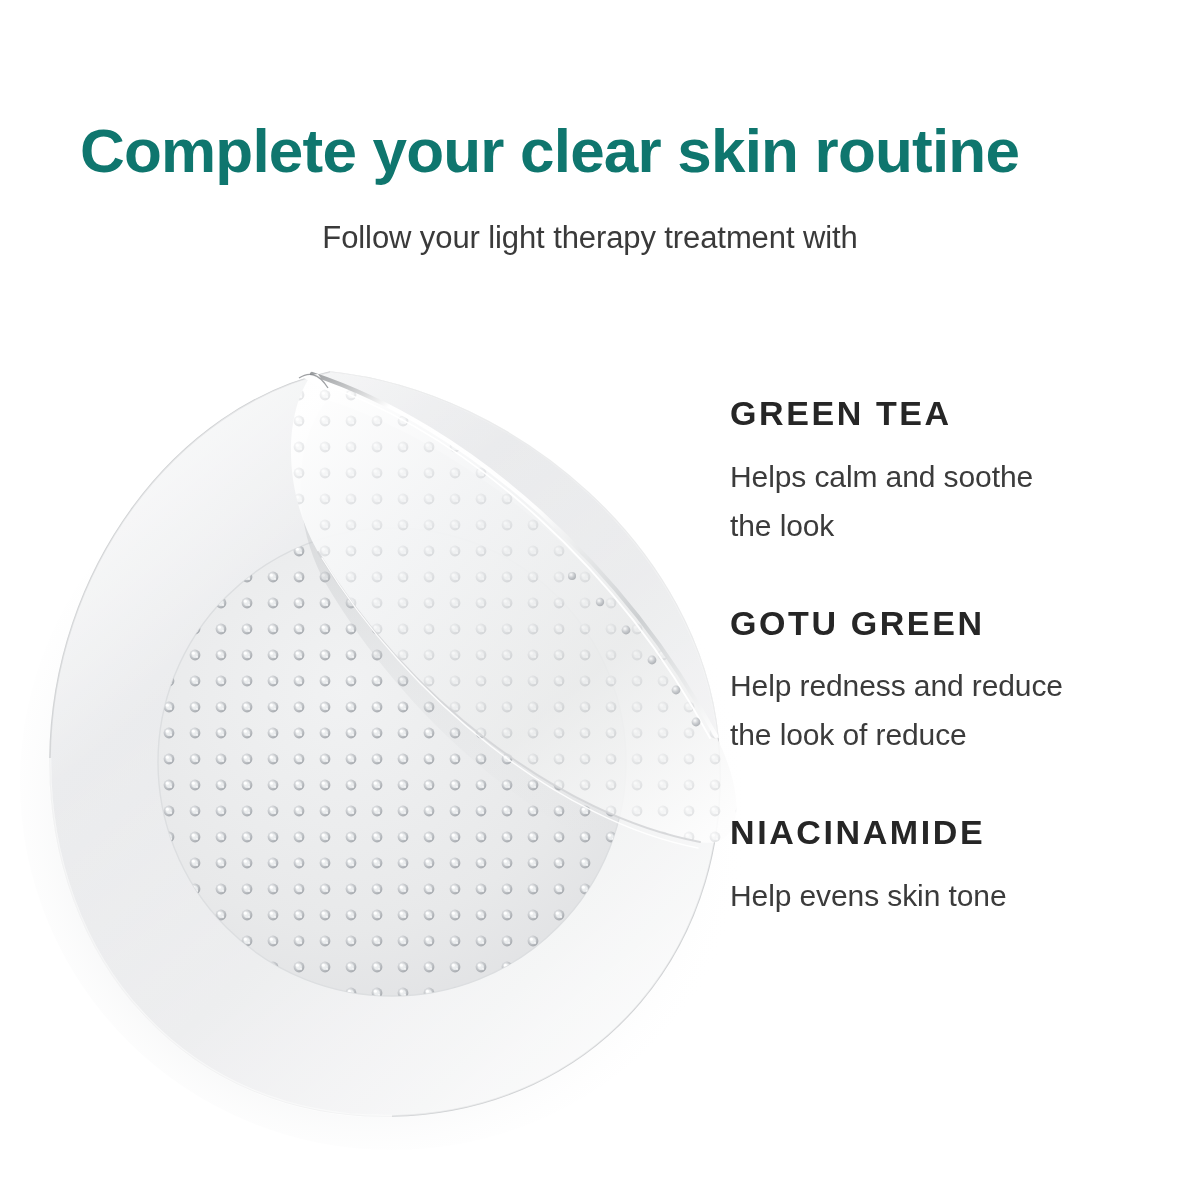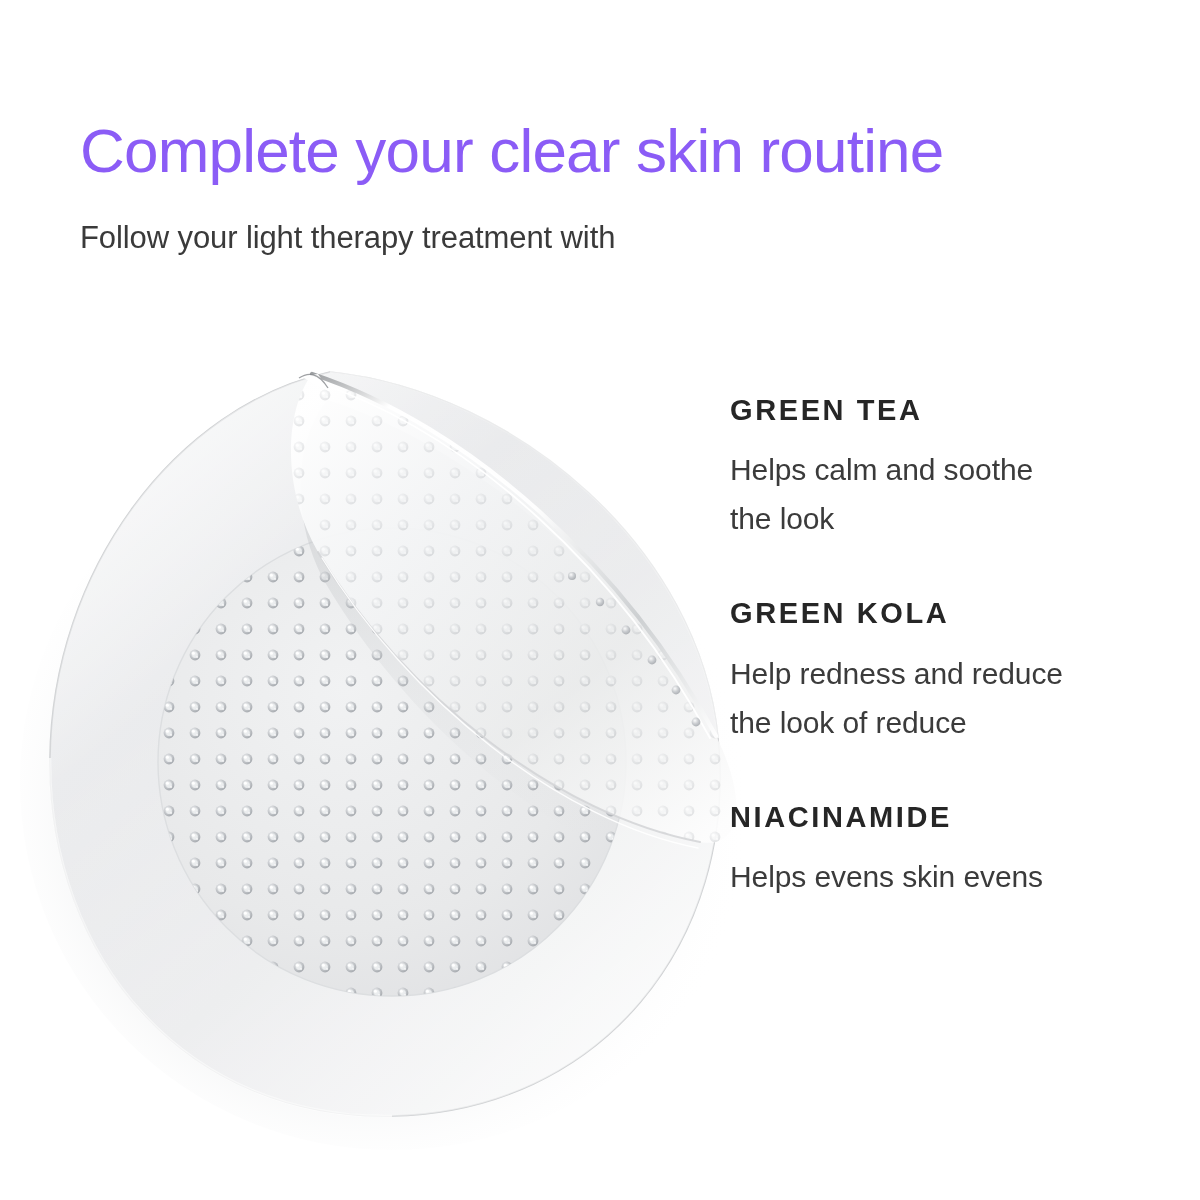"Complete your clear skin routine" #title { color: #8b5cf6 -> #0f766e; font-weight: 400 -> 700 }
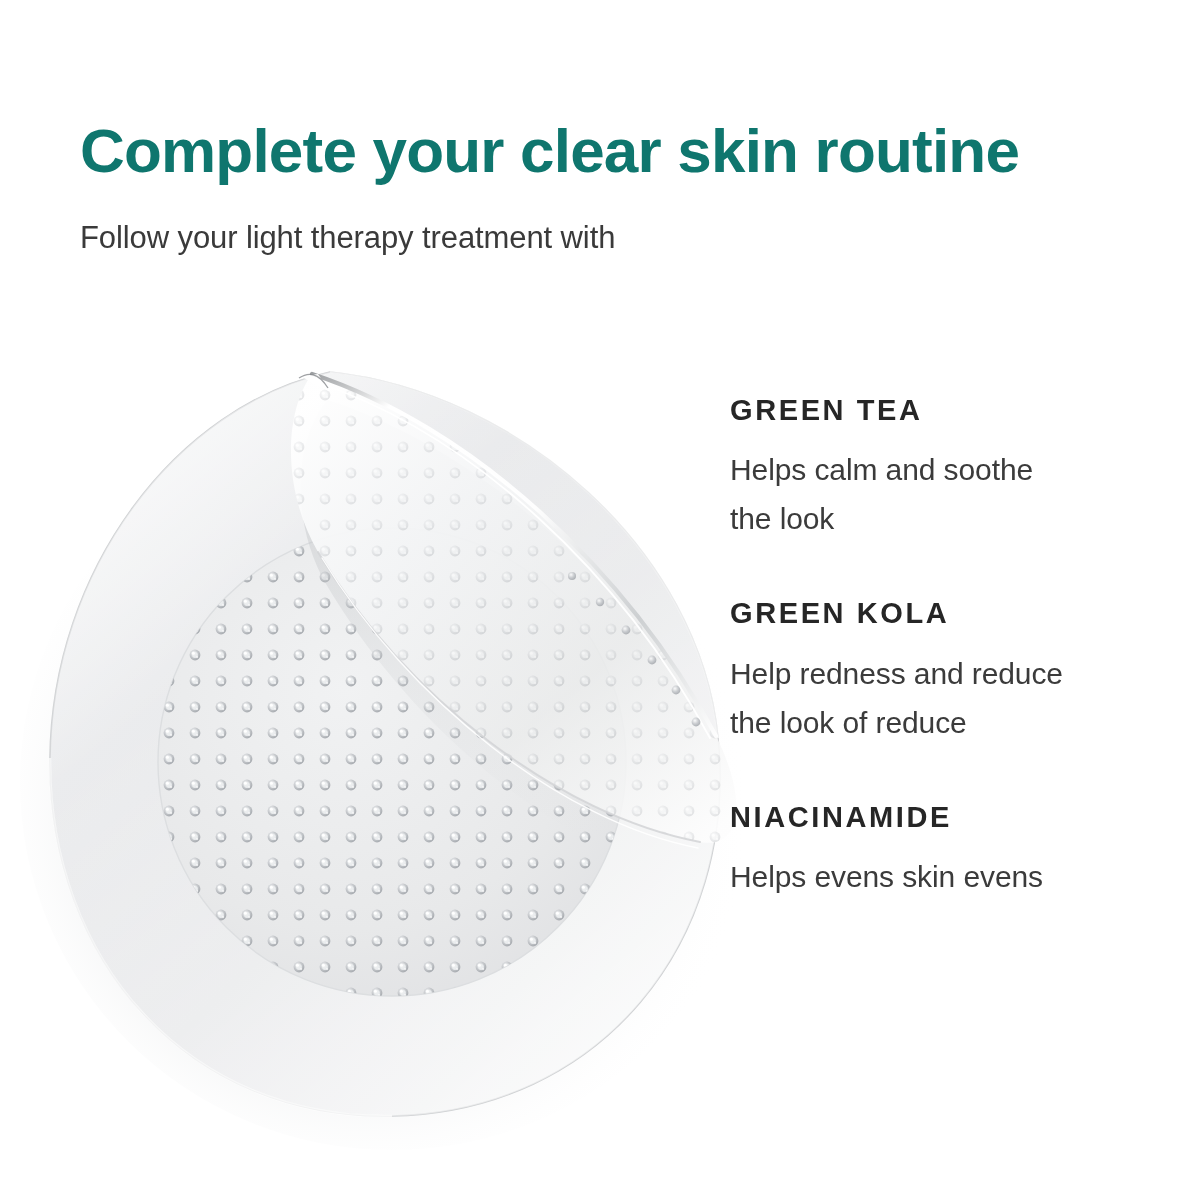"Follow your light therapy treatment" #subtitle { text-align: none -> center }
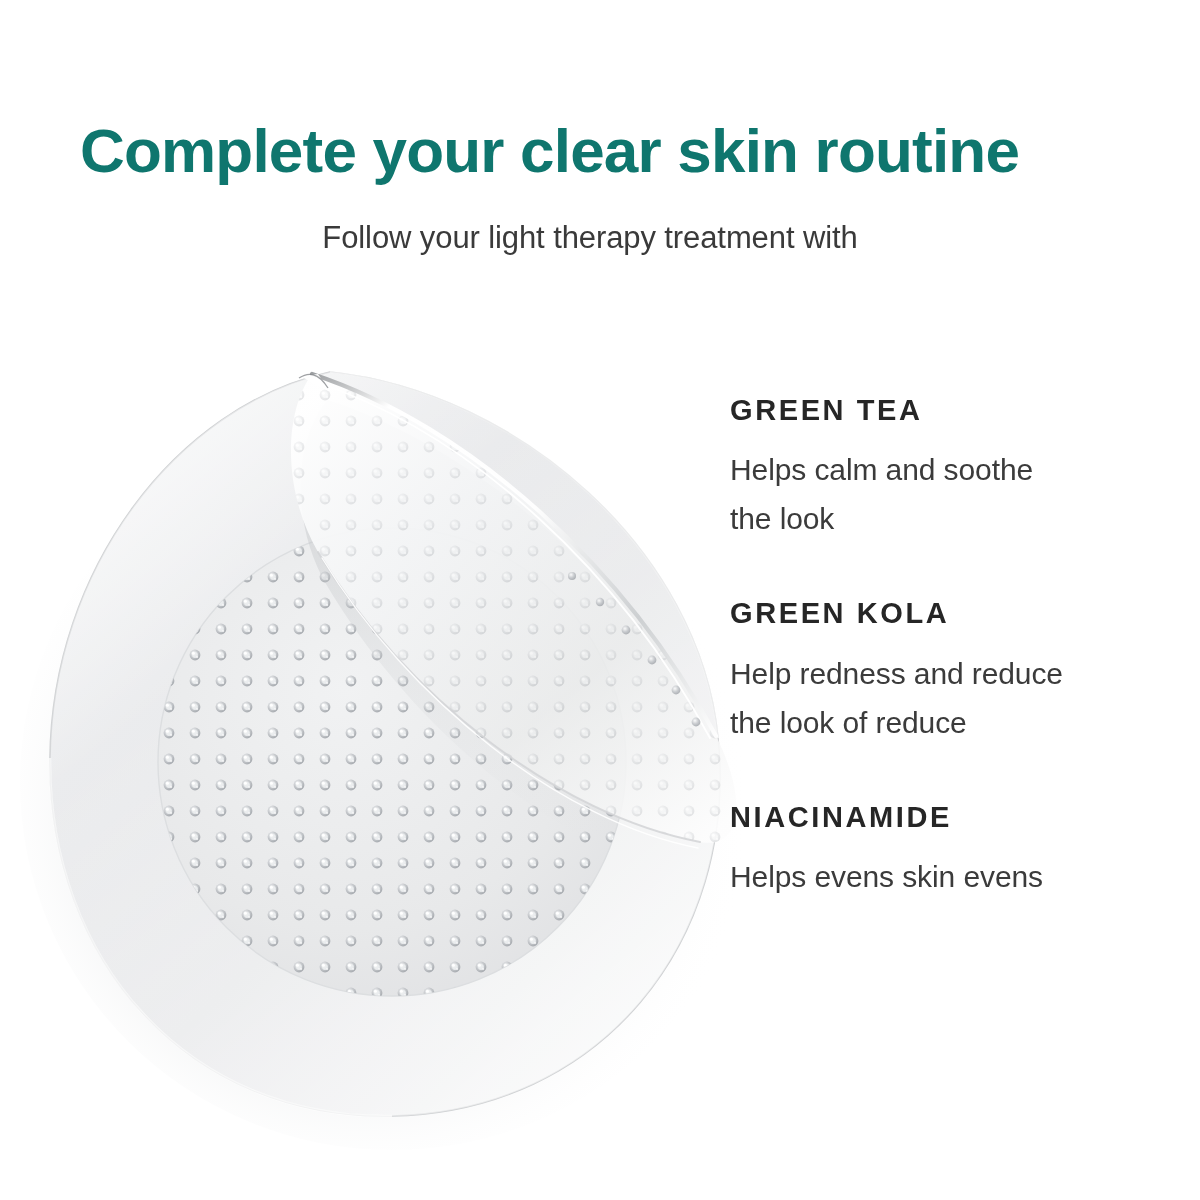"GREEN TEA" .ing-name { font-size: 29px -> 34px }
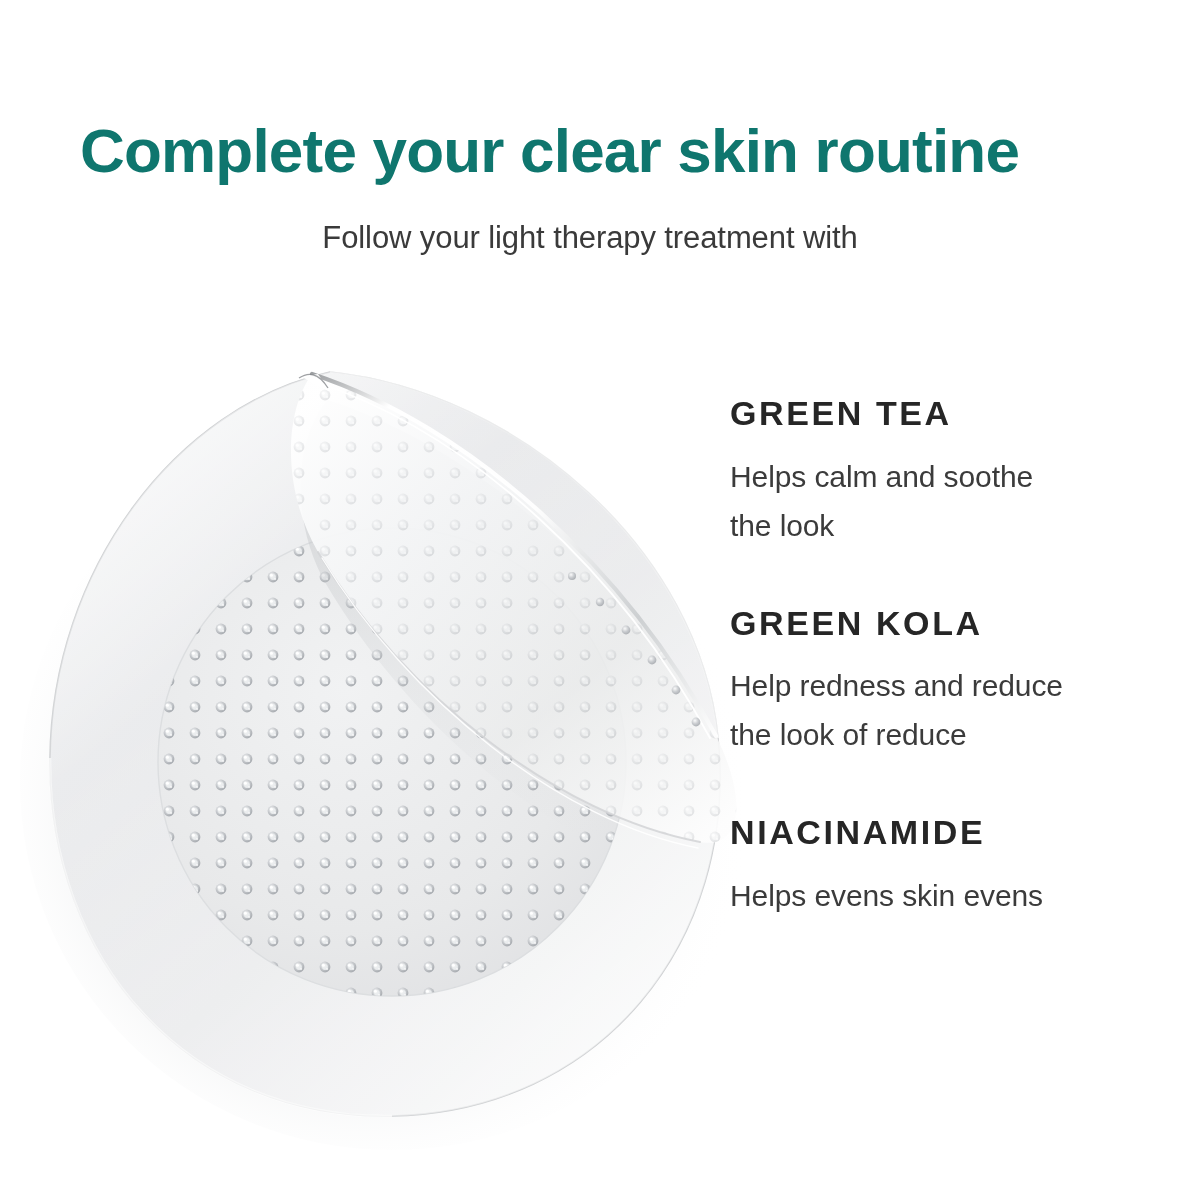"GREEN KOLA" div.ing-name { text: GREEN KOLA -> GOTU GREEN }
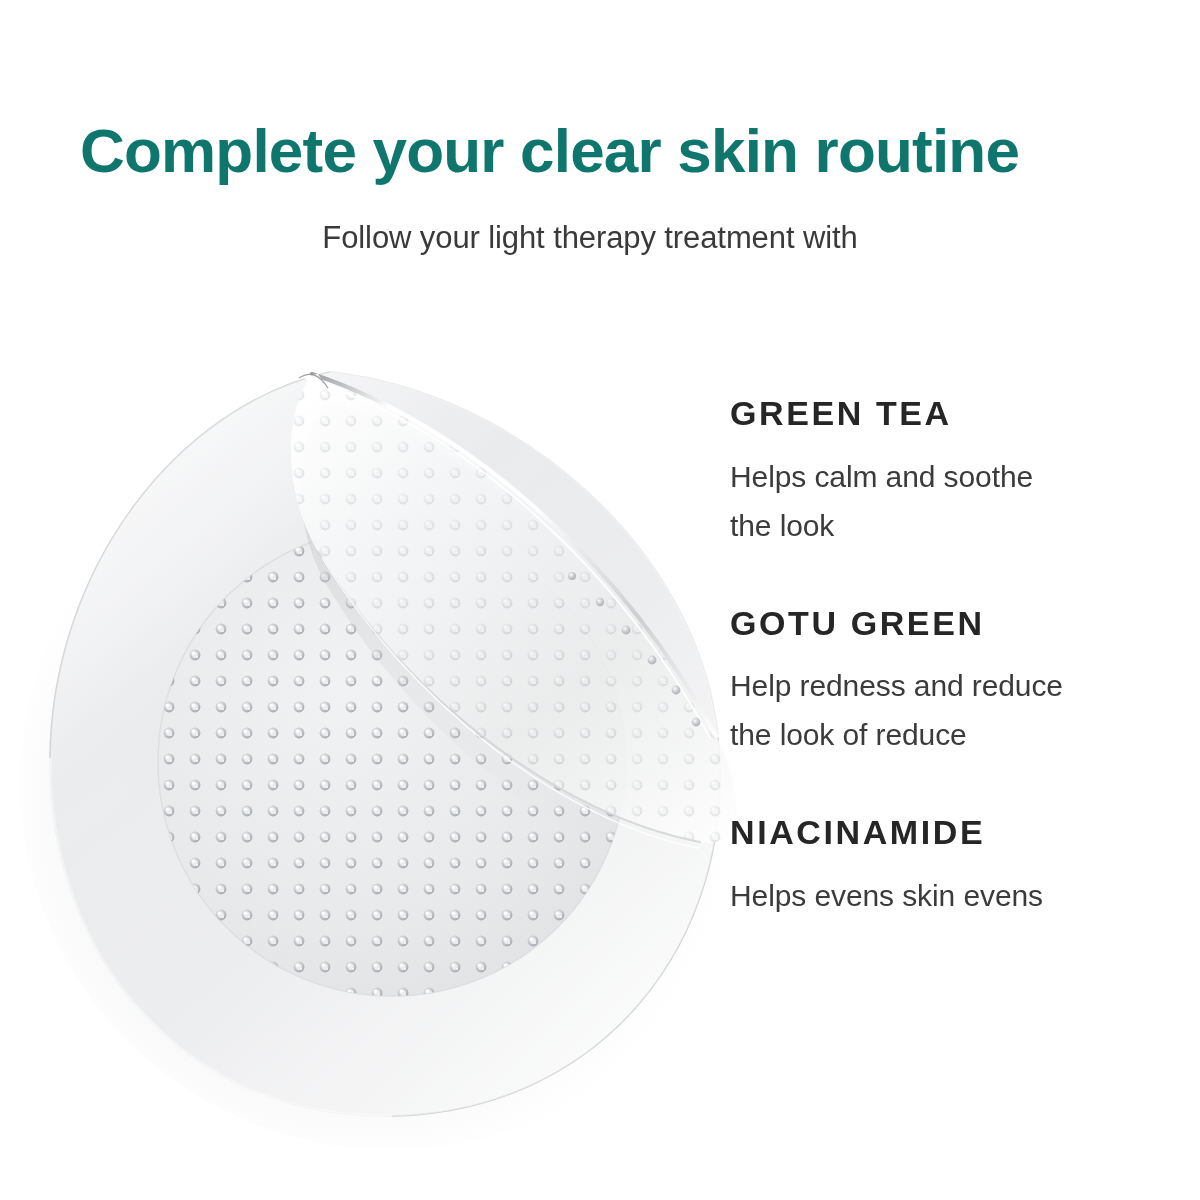"Helps evens skin evens" span.d-line { text: Helps evens skin evens -> Help evens skin tone }
